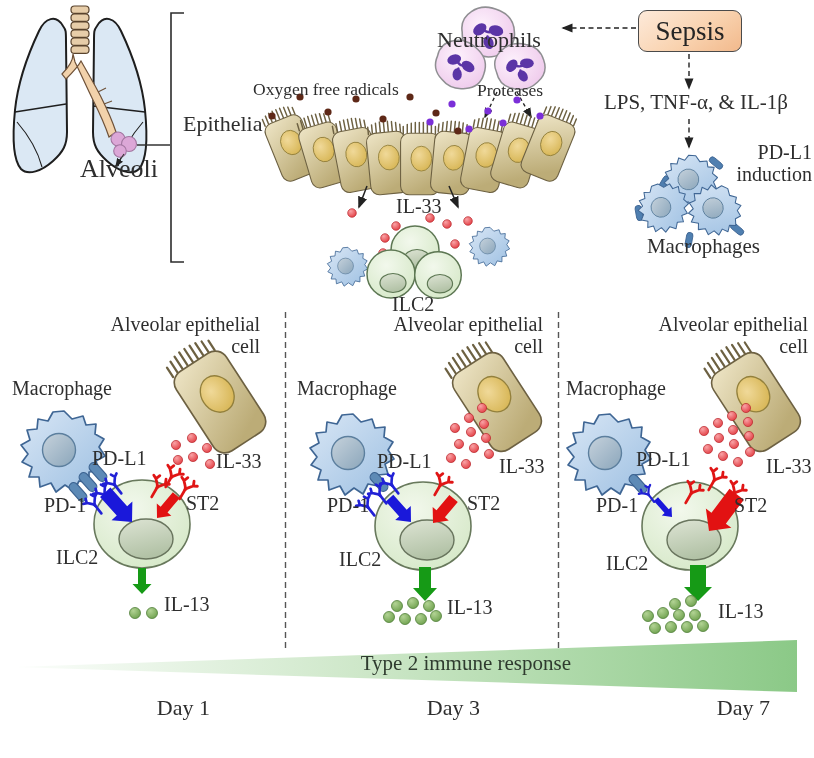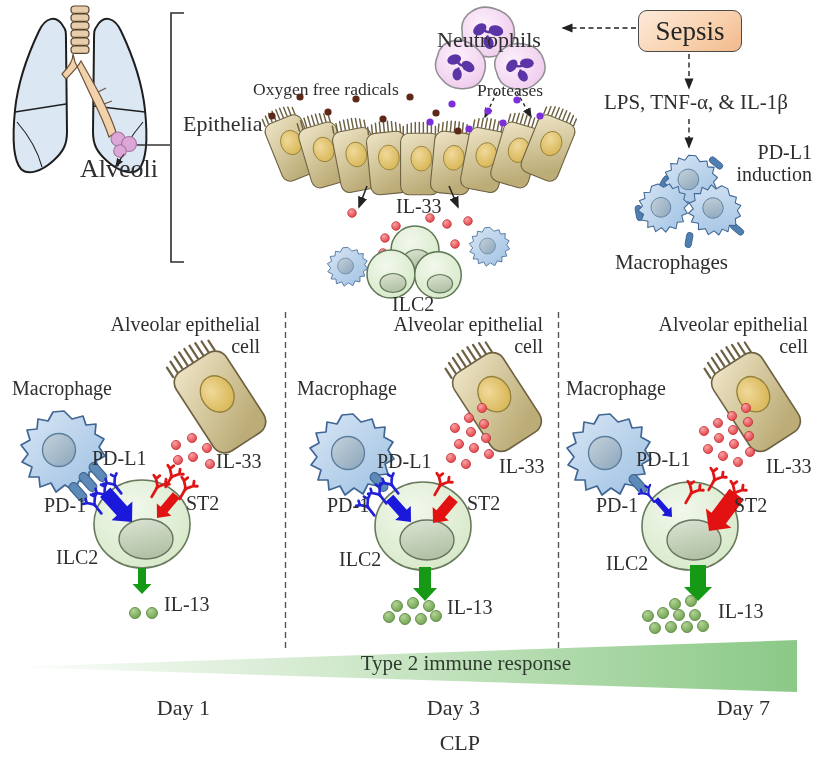"Macrophages" div.lbl { left: 604px -> 636px; margin-top: 16px -> none }
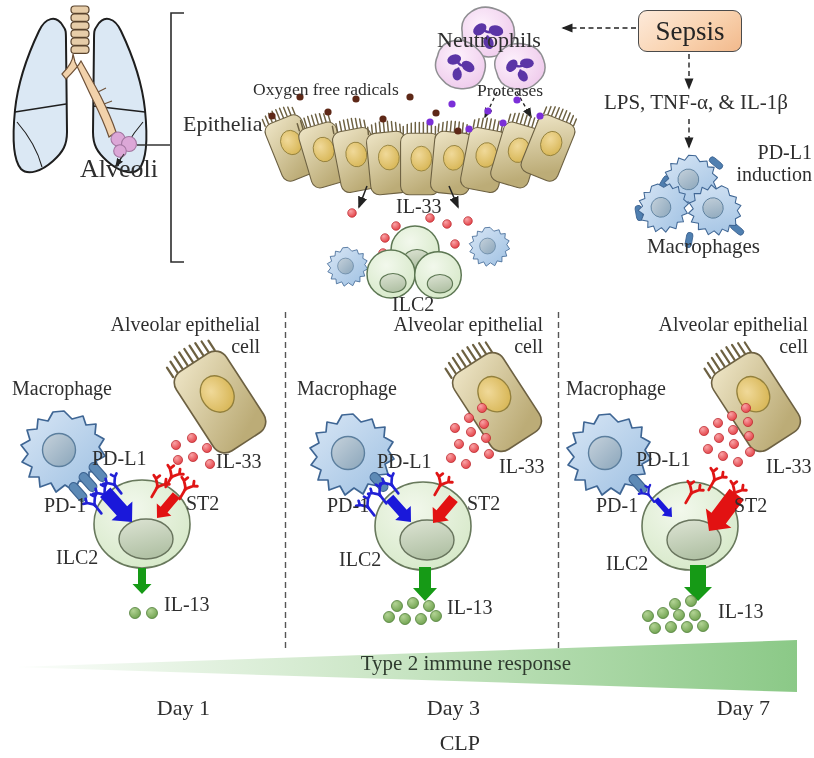"CLP" div.lbl { html: <div>CLP</div> -> none }
